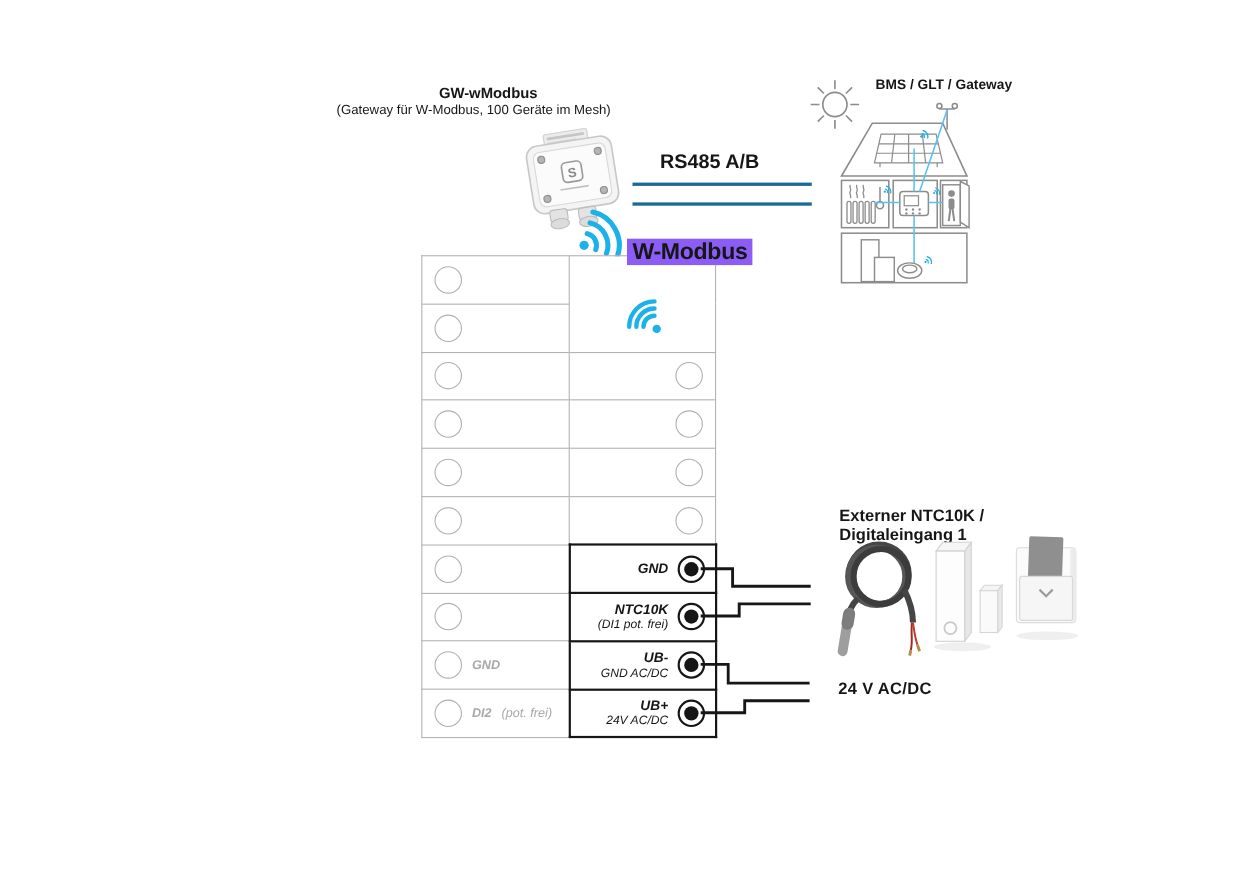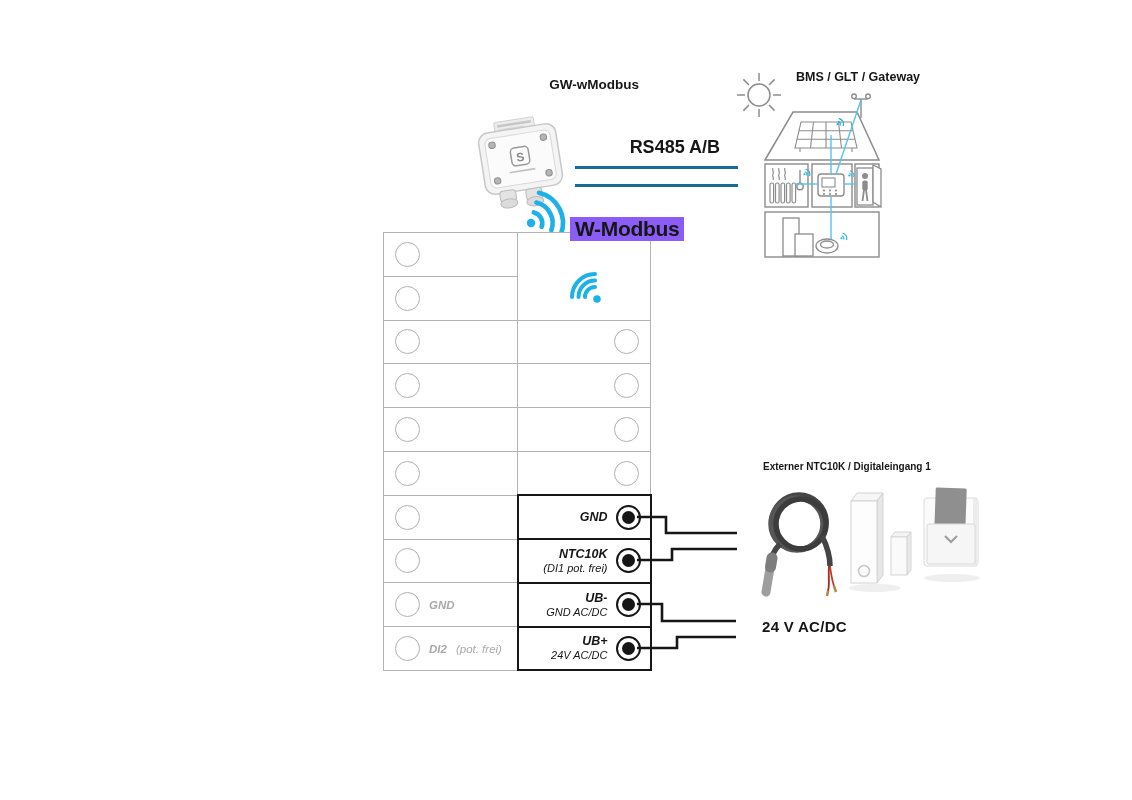"GW-wModbus" .ctr { text-align: right -> left }
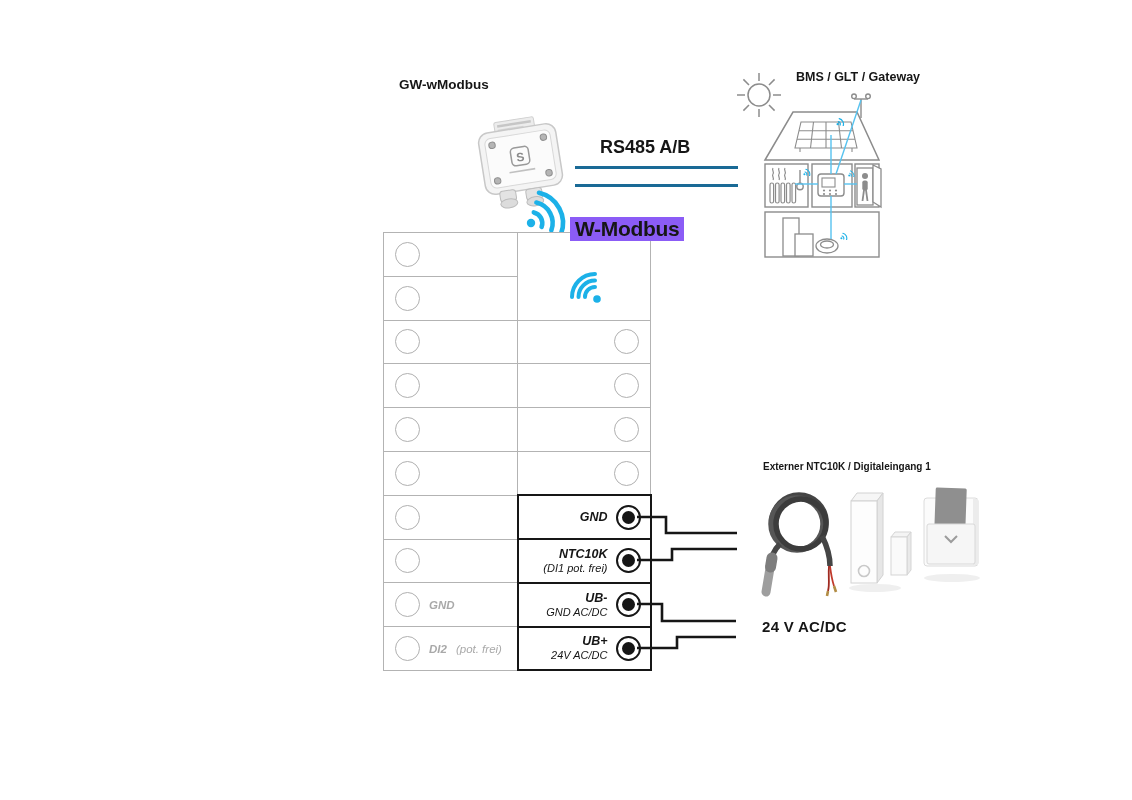"(Gateway für W-Modbus, 100 Geräte" div.abs { html: none -> <div>(Gateway für W-Modbus, 100 Geräte im Mesh)</div> }
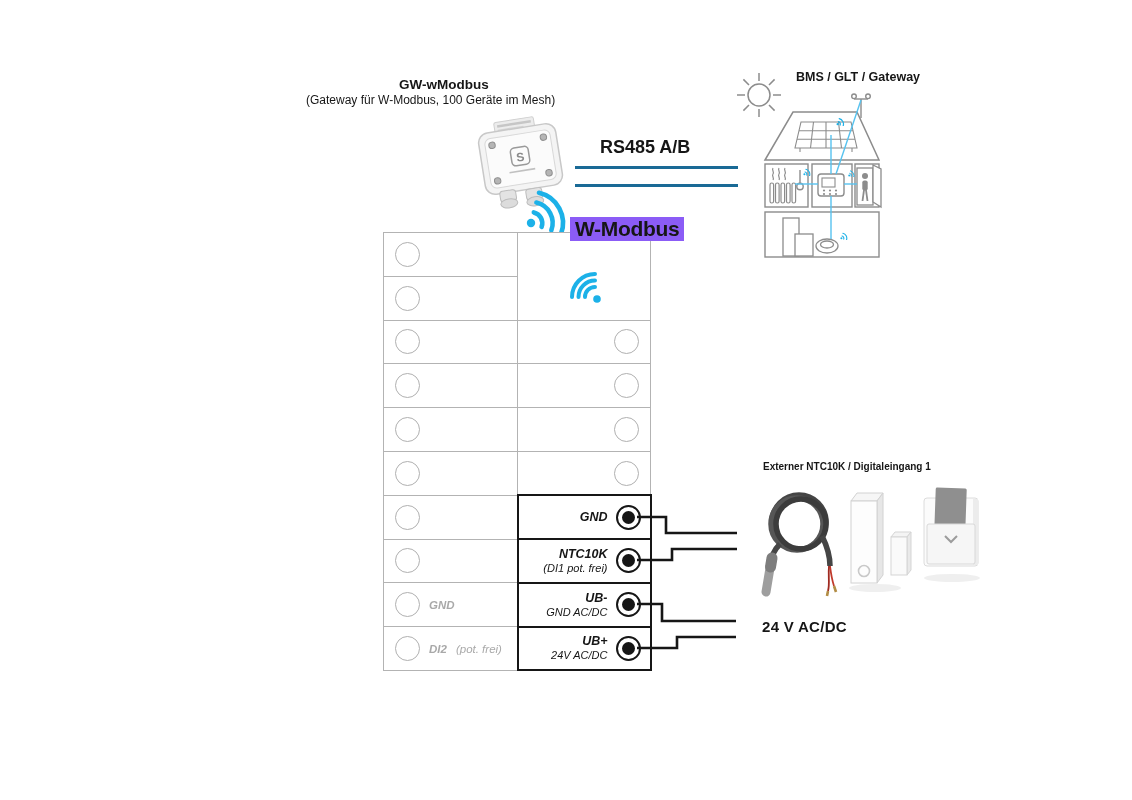"Externer NTC10K / Digitaleingang 1" .ext-title { font-size: 10px -> 15px }
